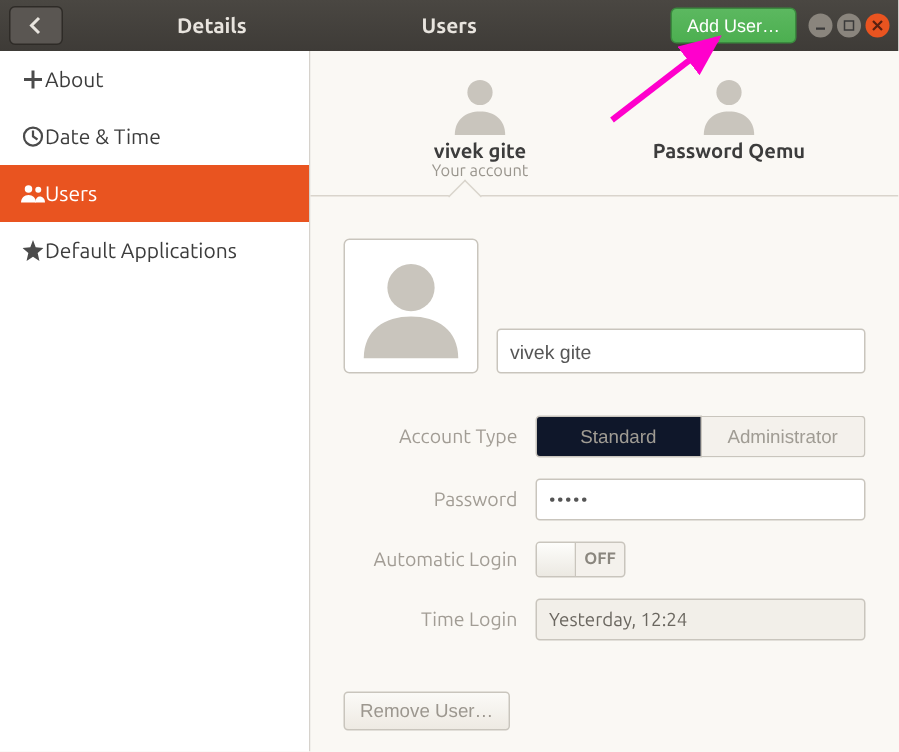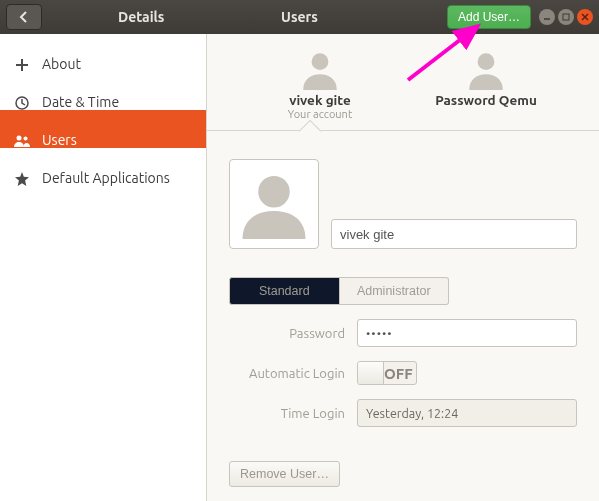"About" .sidebar-item { align-items: flex-end -> center; gap: 12px -> none }
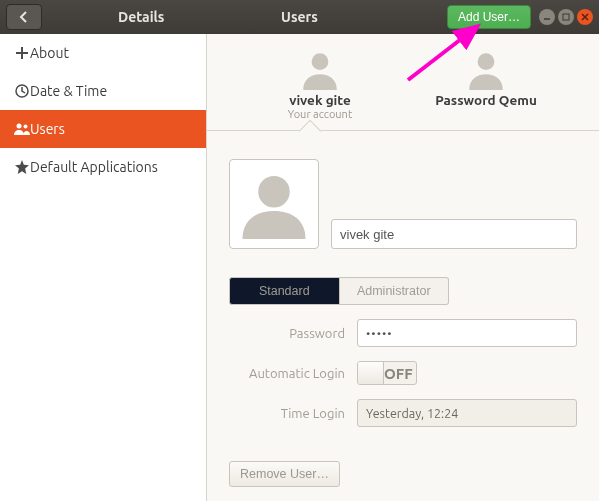"Account Type" div.form-label { html: none -> <div>Account Type</div> }
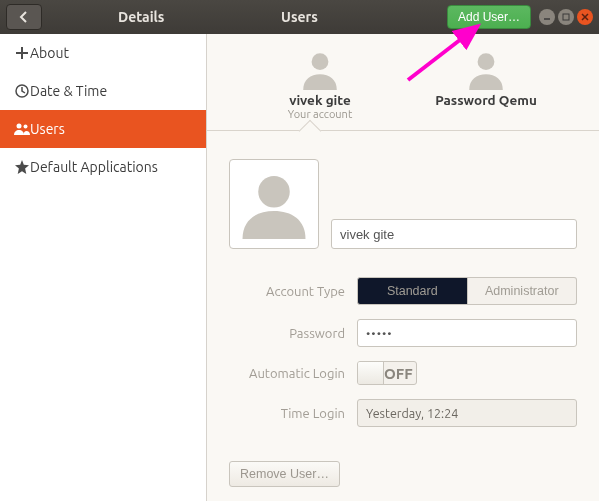"OFF" .toggle-label { font-size: 15px -> 11px; text-align: left -> center }
